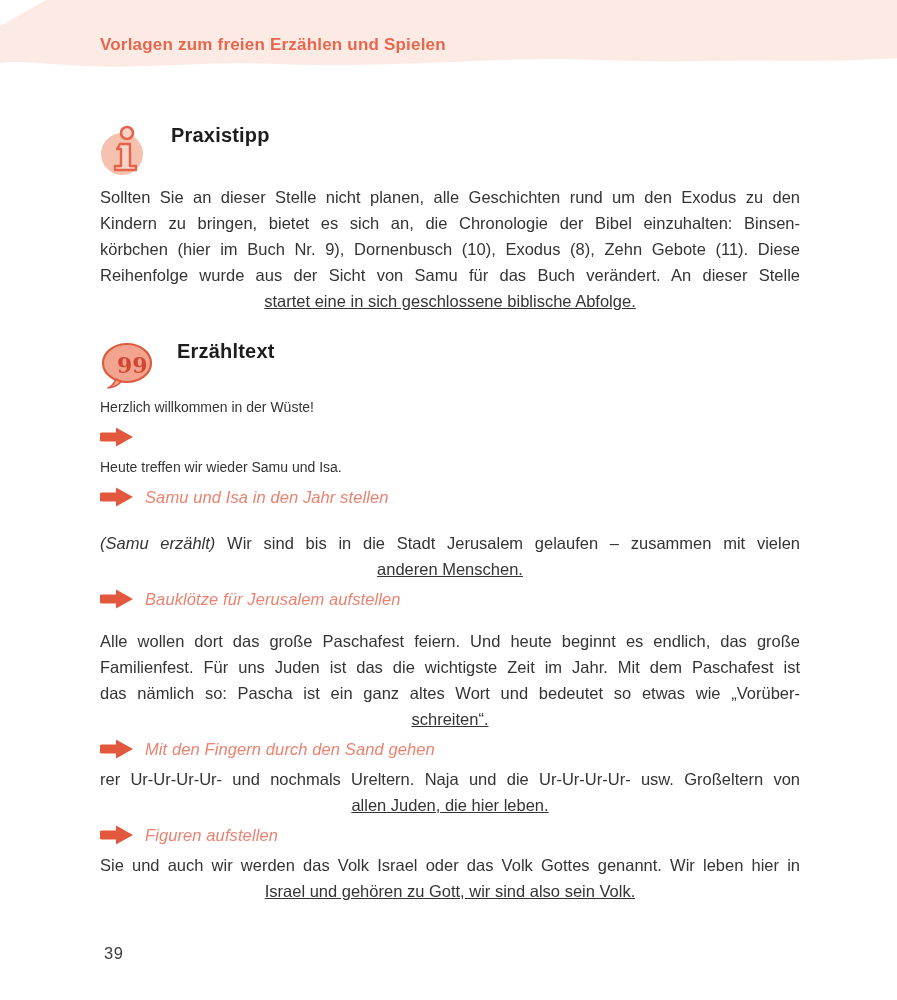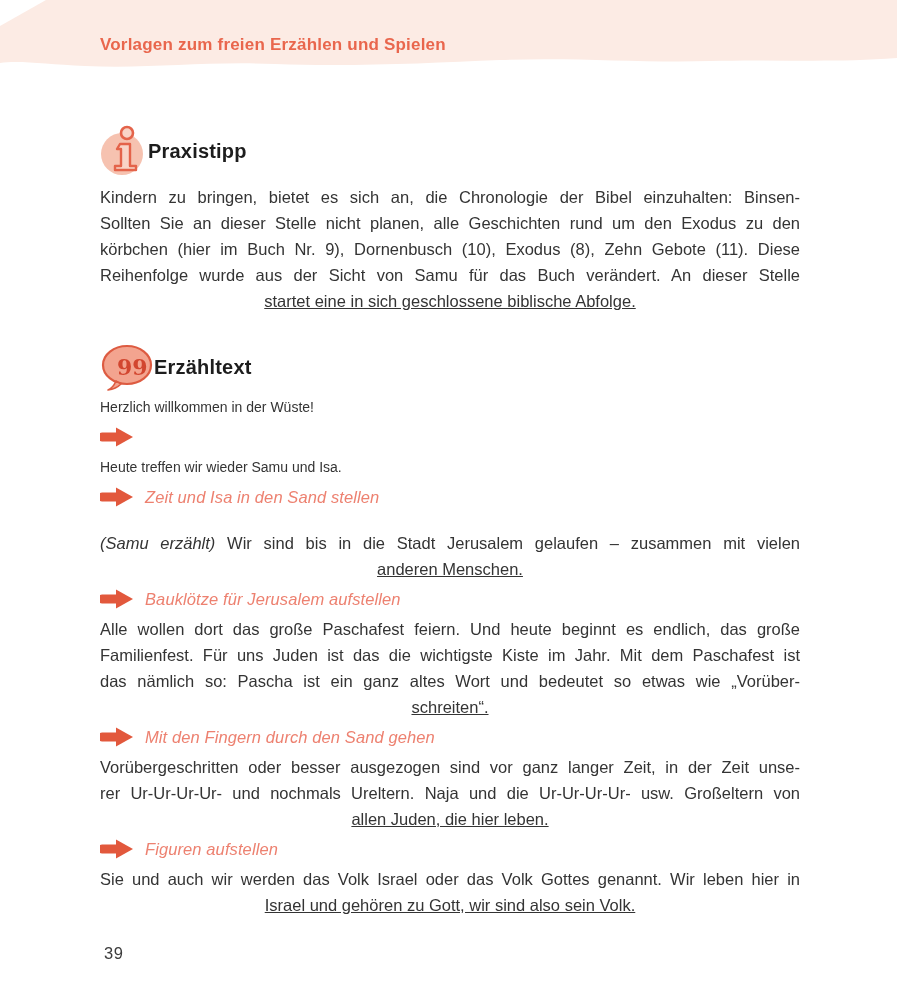"Praxistipp" .section-heading { align-items: center -> none; gap: 0 -> 23px }
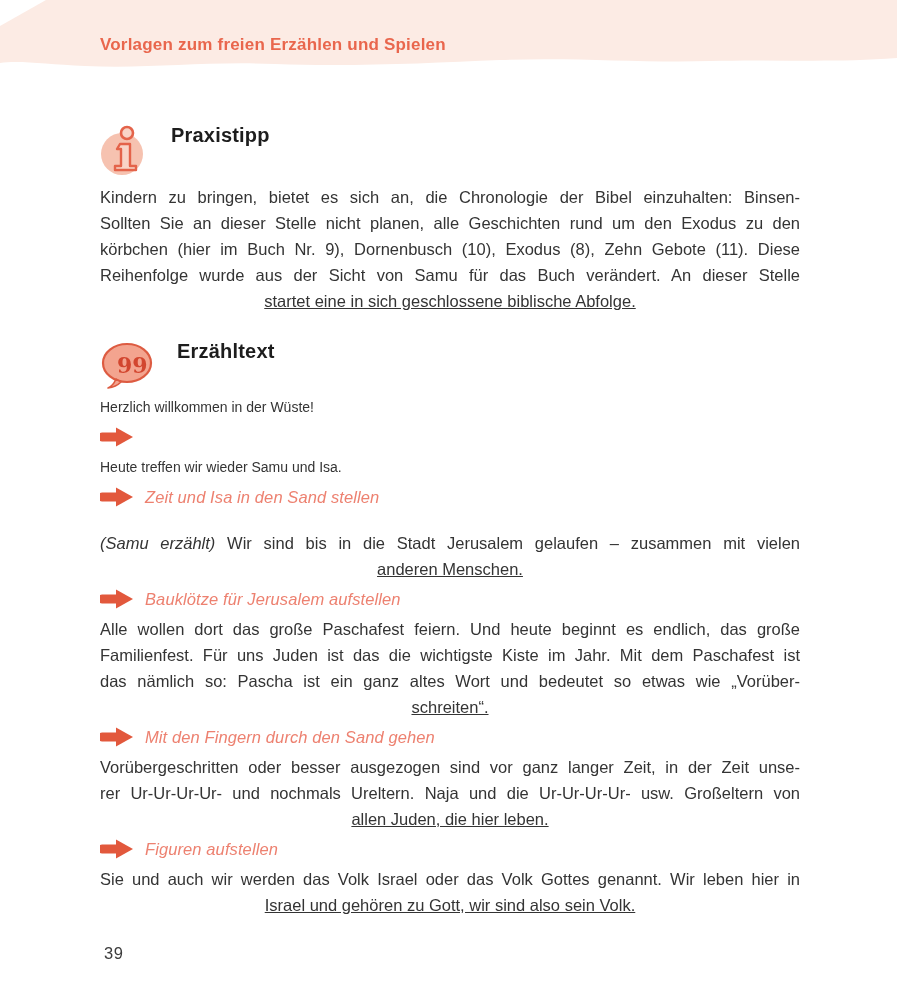"Kindern zu bringen, bietet es" div.jline { order: before "Sollten Sie an dieser Stelle" -> after "Sollten Sie an dieser Stelle" }
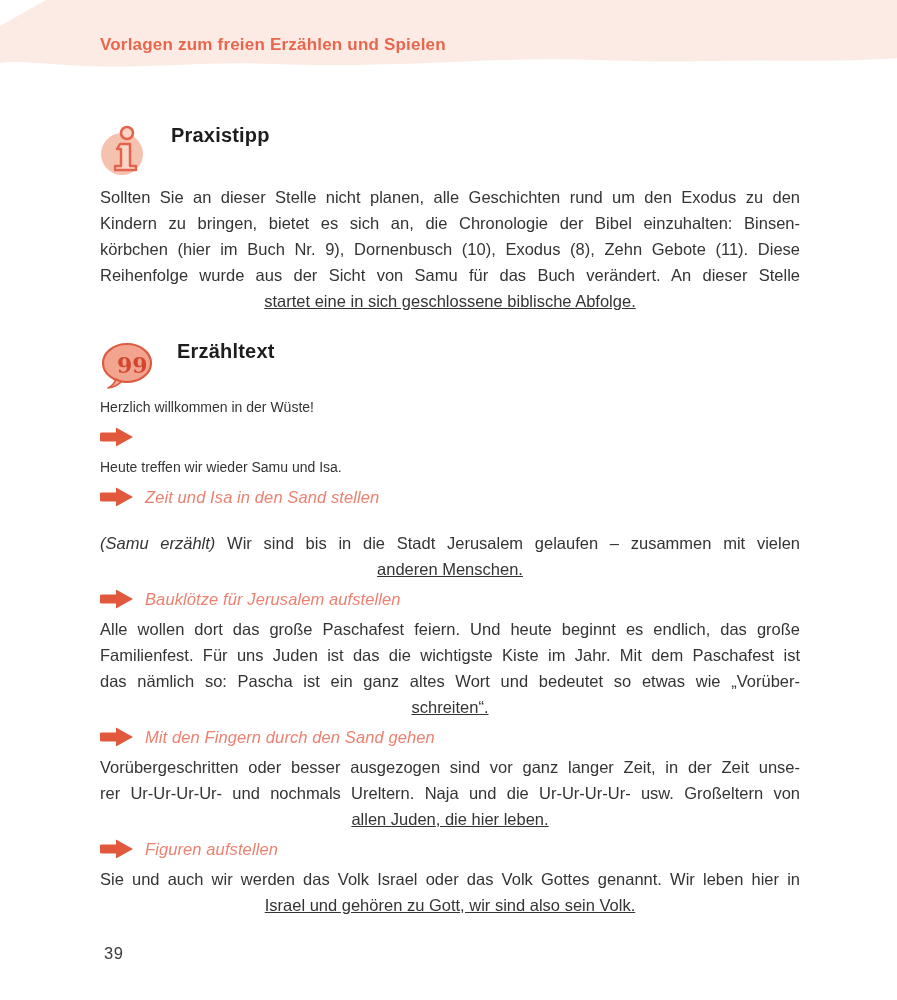"Zeit und Isa in den" span.action-text { text: Zeit und Isa in den Sand -> Samu und Isa in den Jahr }
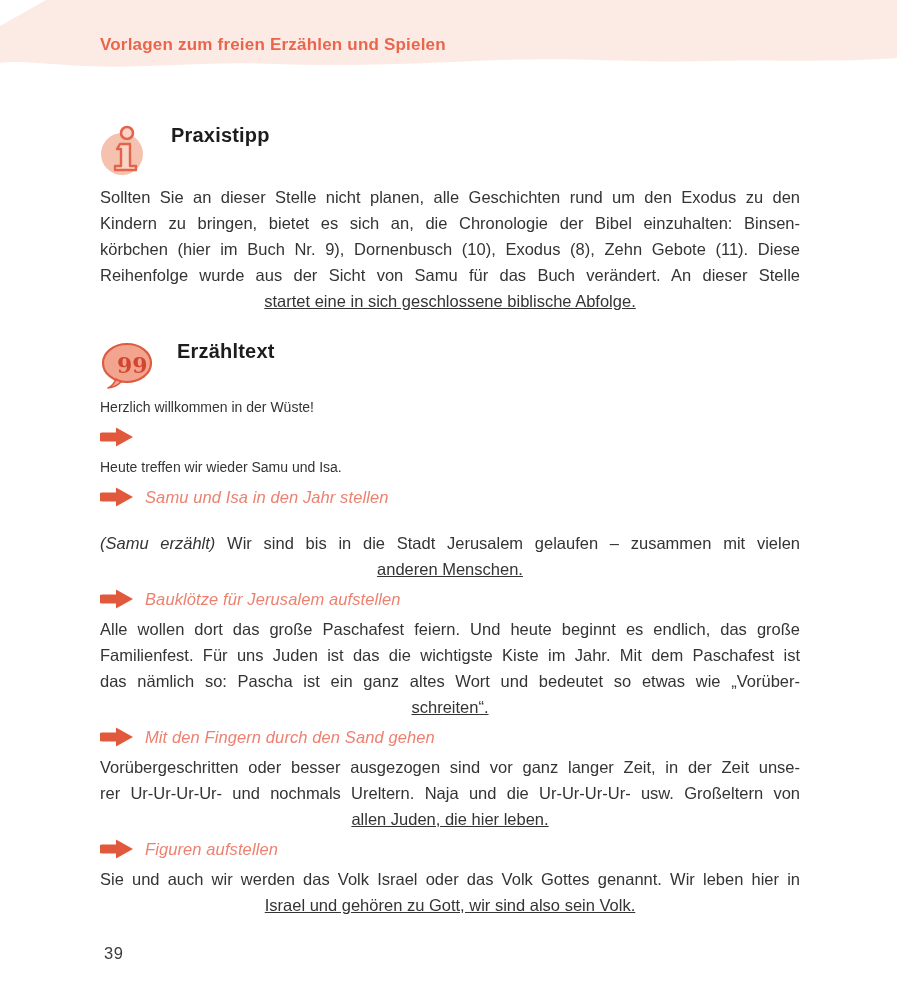"Alle wollen dort das große" div.body-para { margin-top: 4px -> 16px }
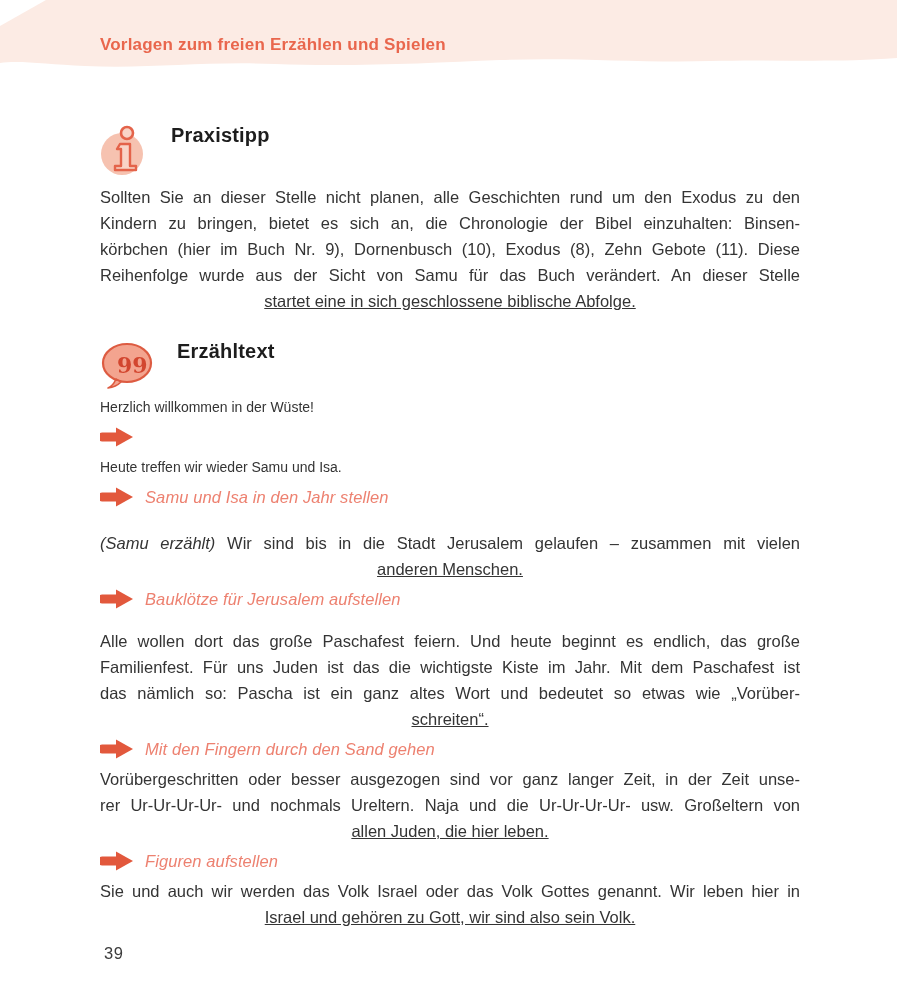"Familienfest. Für uns Juden ist" div.jline { text: Kiste -> Zeit }
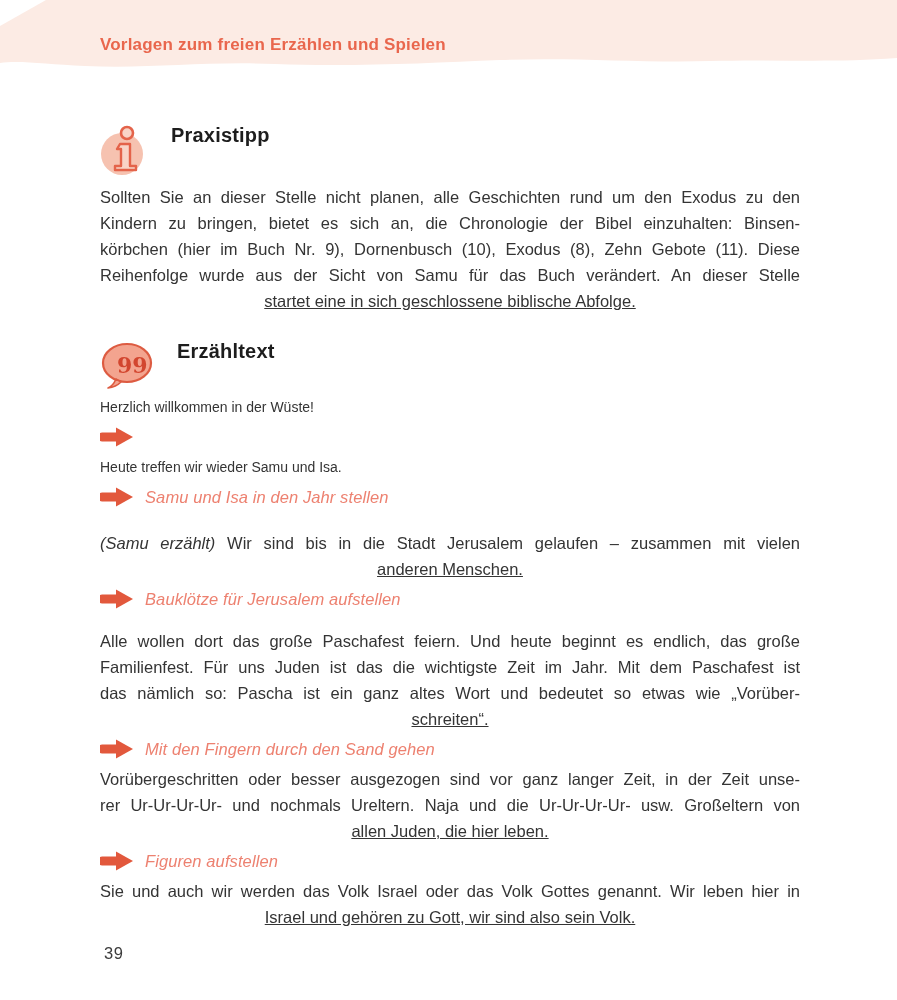"Vorübergeschritten oder besser" div.jline { html: <div>Vorübergeschritten oder besser ausgezogen sind vor ganz langer Zeit, in der Zeit unse-</div> -> none }
